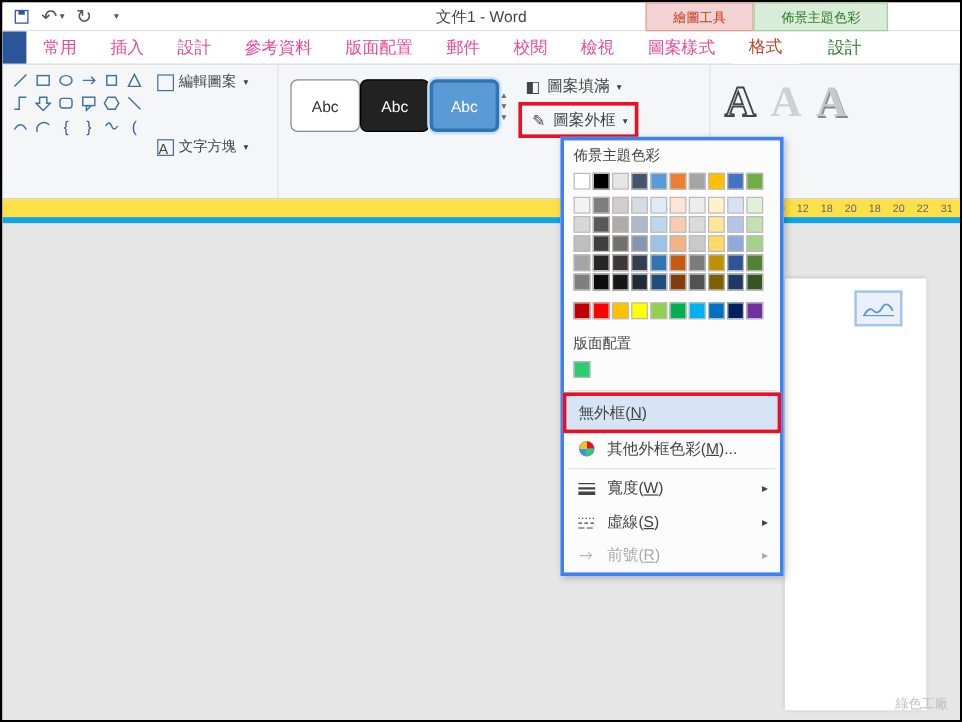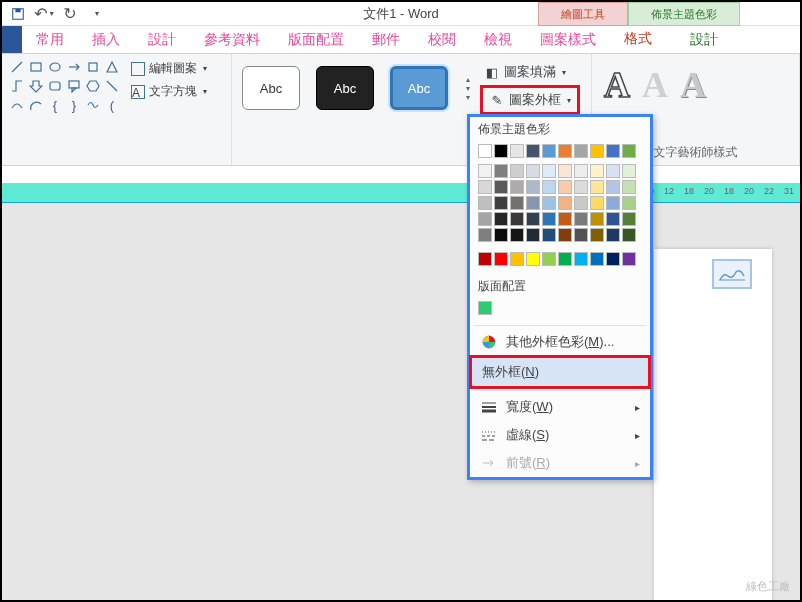"編輯圖案" .shapes-side { justify-content: none -> space-between }
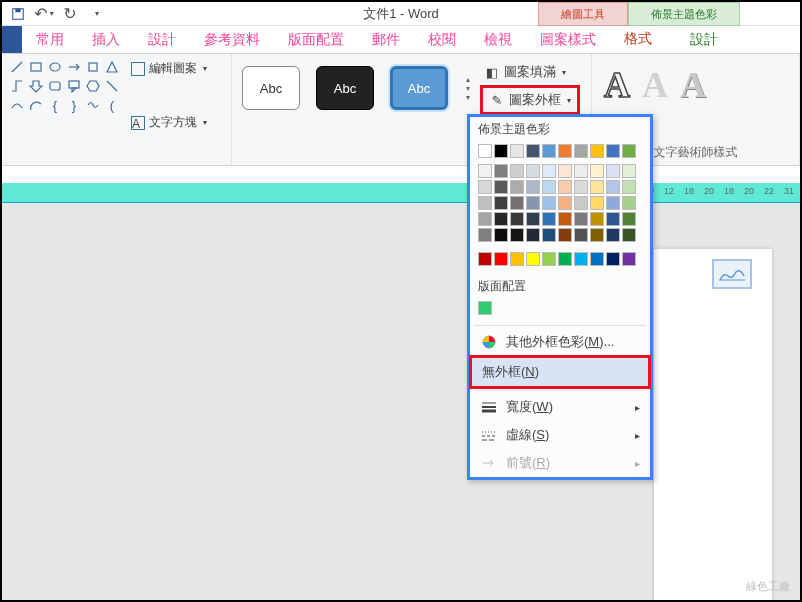"Abc" .styles-row { gap: 16px -> 0 }
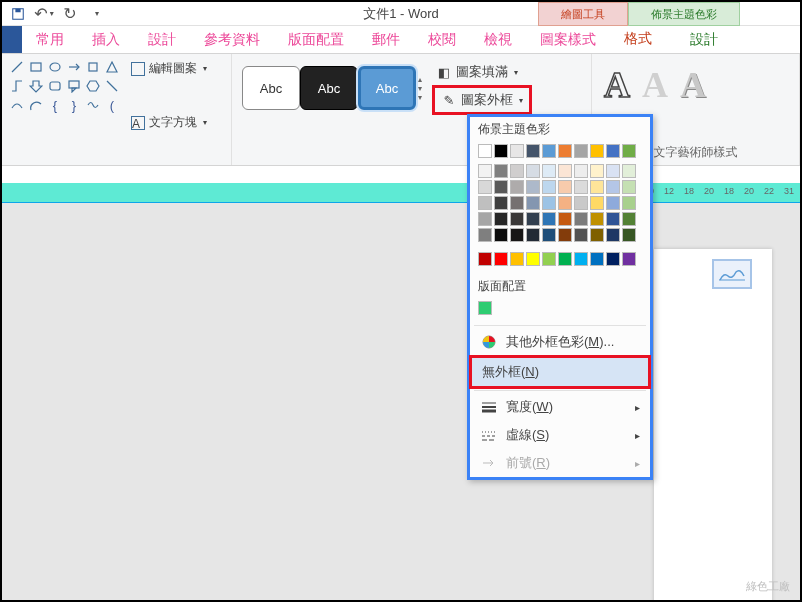"文字藝術師樣式" div.group-label { html: <div>文字藝術師樣式</div> -> none }
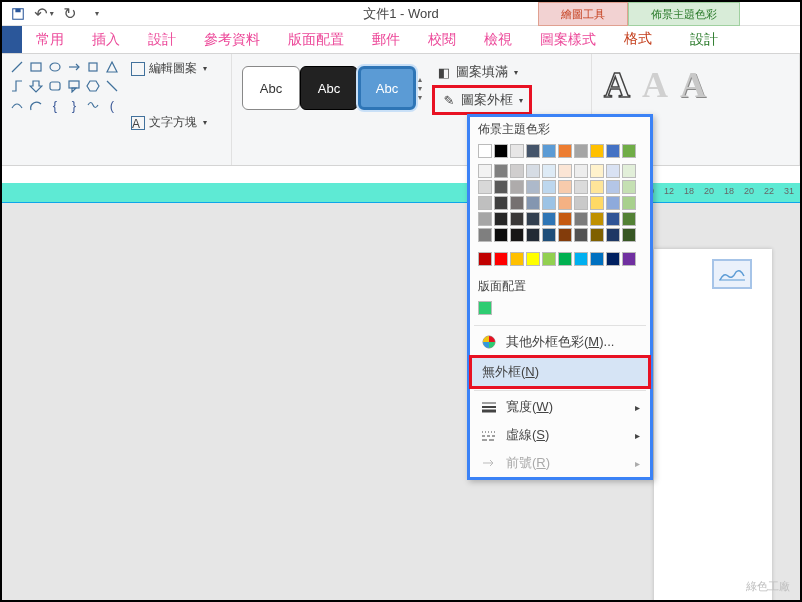"12" .ruler { background: #5eead4 -> #fde047; border-bottom: 1px solid #0ea5e9 -> 5px solid #0ea5e9; margin-top: 17px -> none }
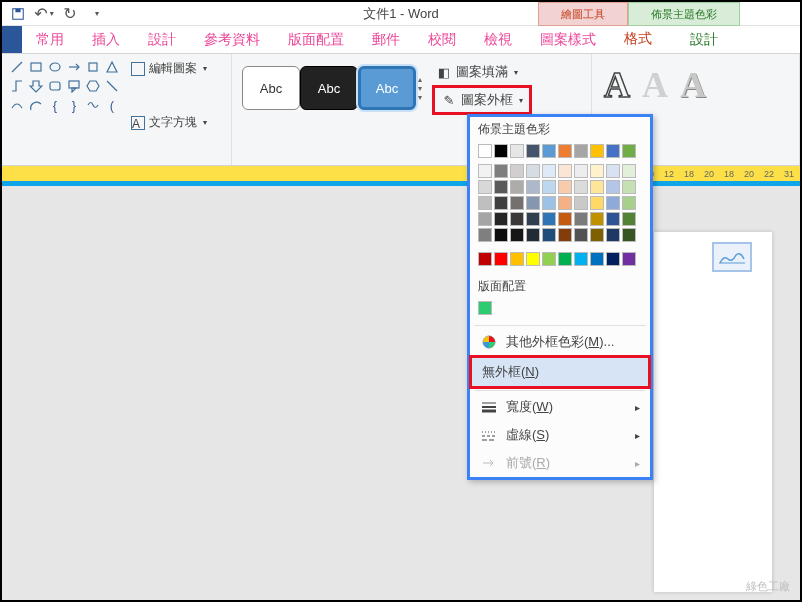"其他外框色彩(M)..." div.cm-item { order: before "無外框(N)" -> after "無外框(N)" }
